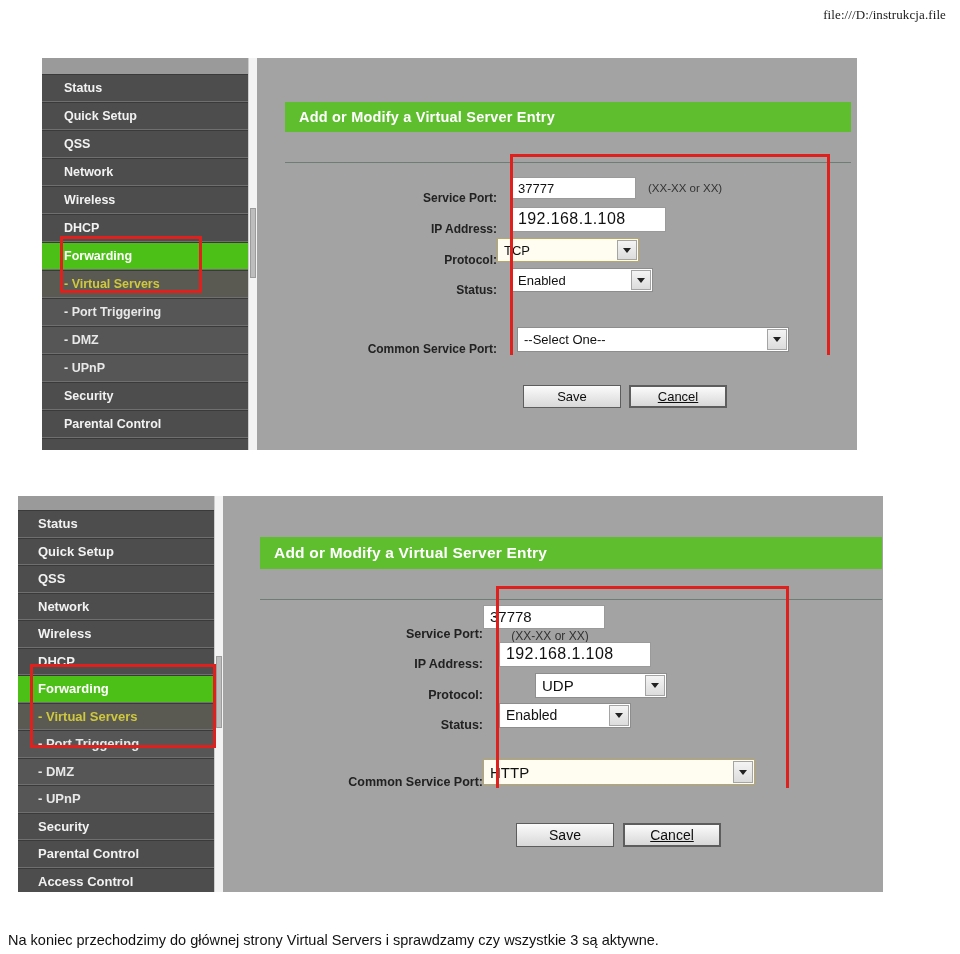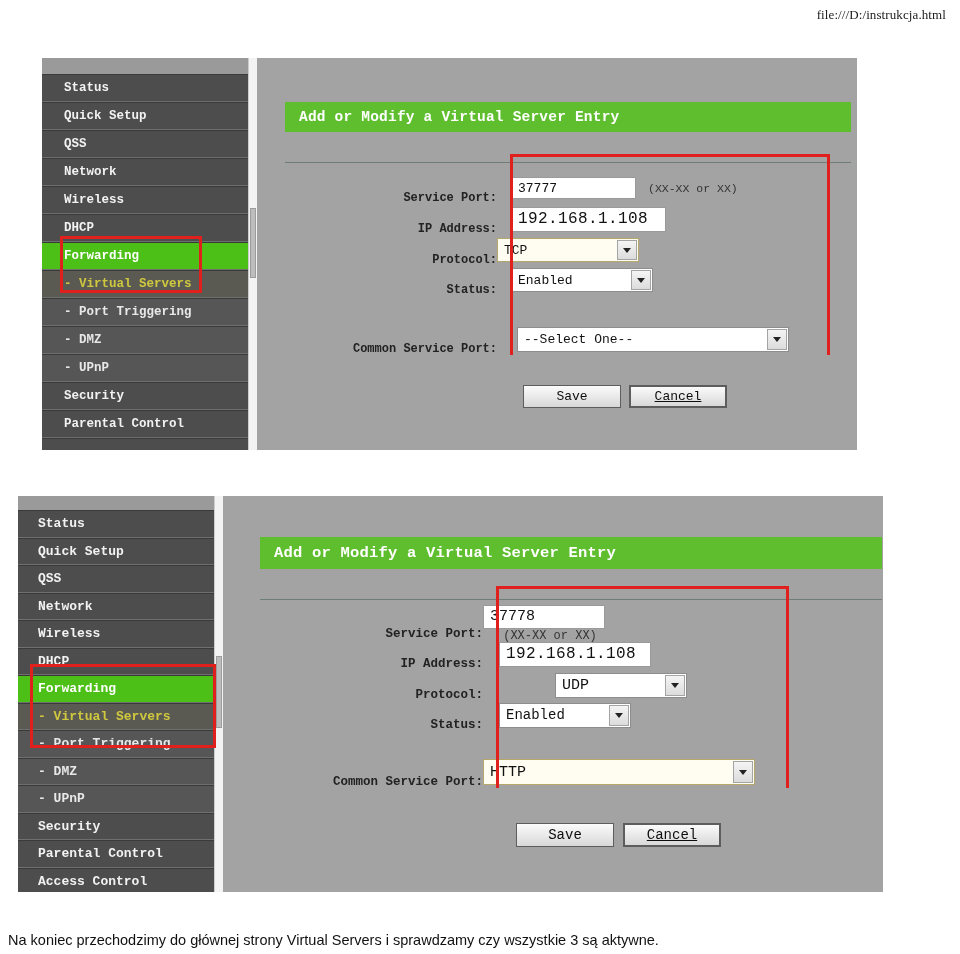"file:///D:/instrukcja.html" span { text: file:///D:/instrukcja.html -> file:///D:/instrukcja.file }
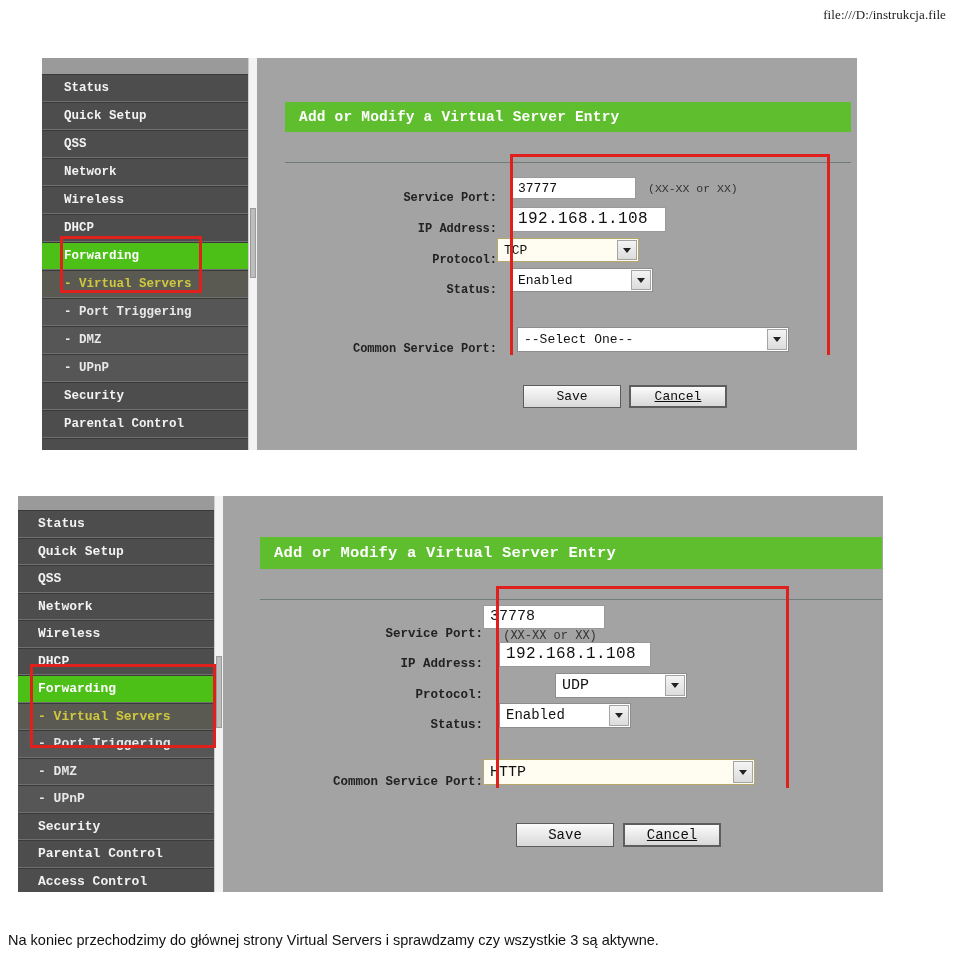"Status" .shot-inner { font-family: Liberation Mono, monospace -> none }
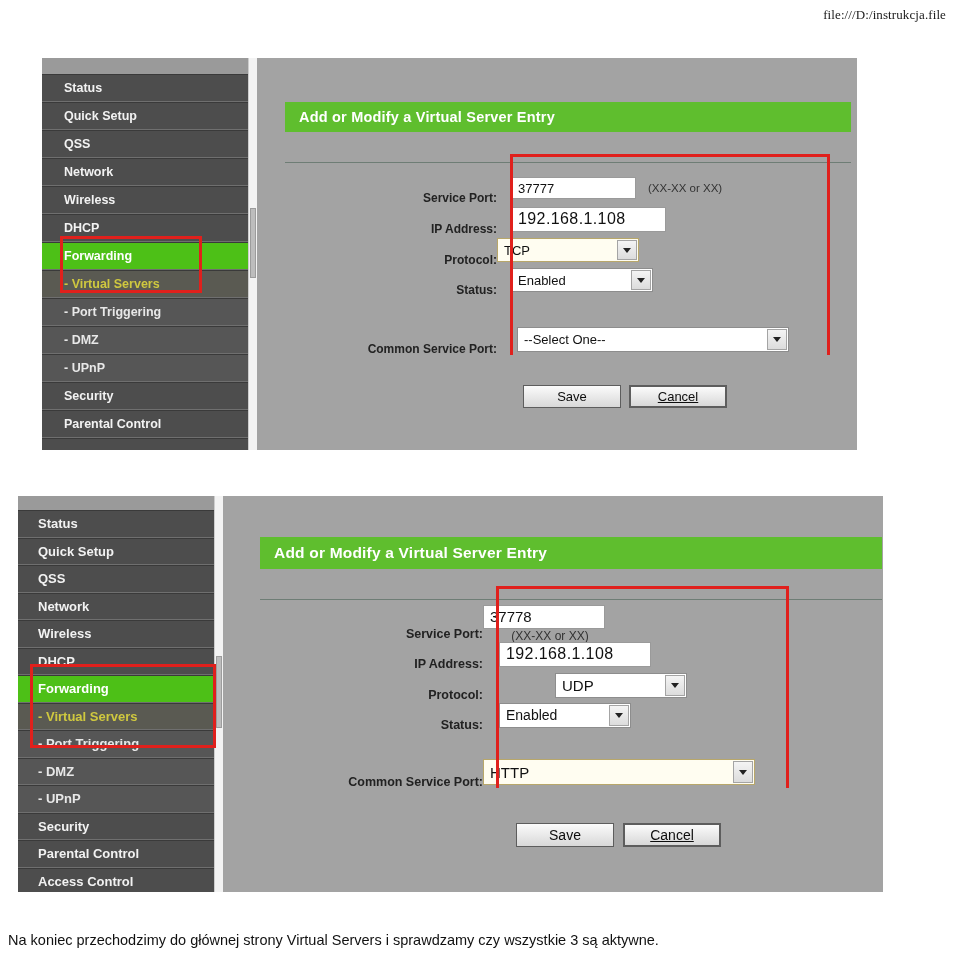"UDP" div.fcontrol { margin-left: 32px -> 12px }
